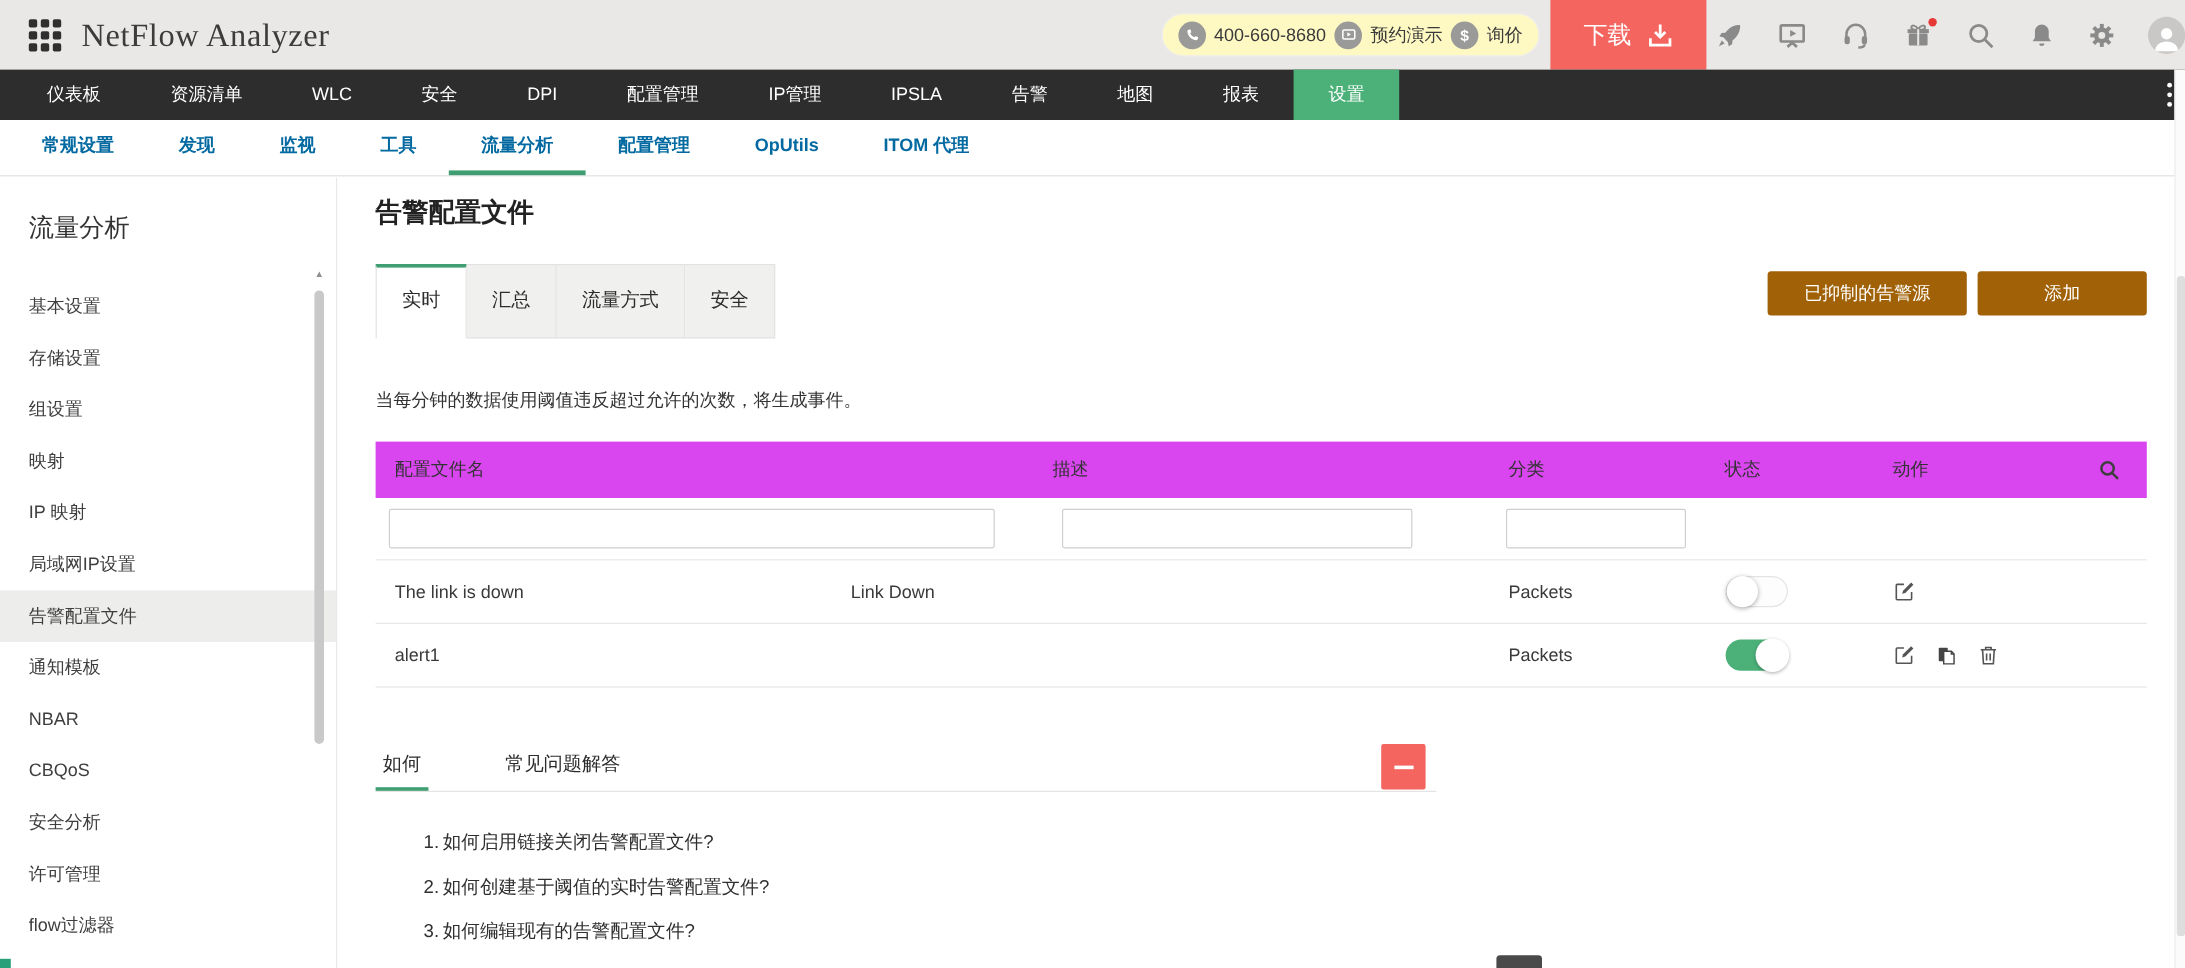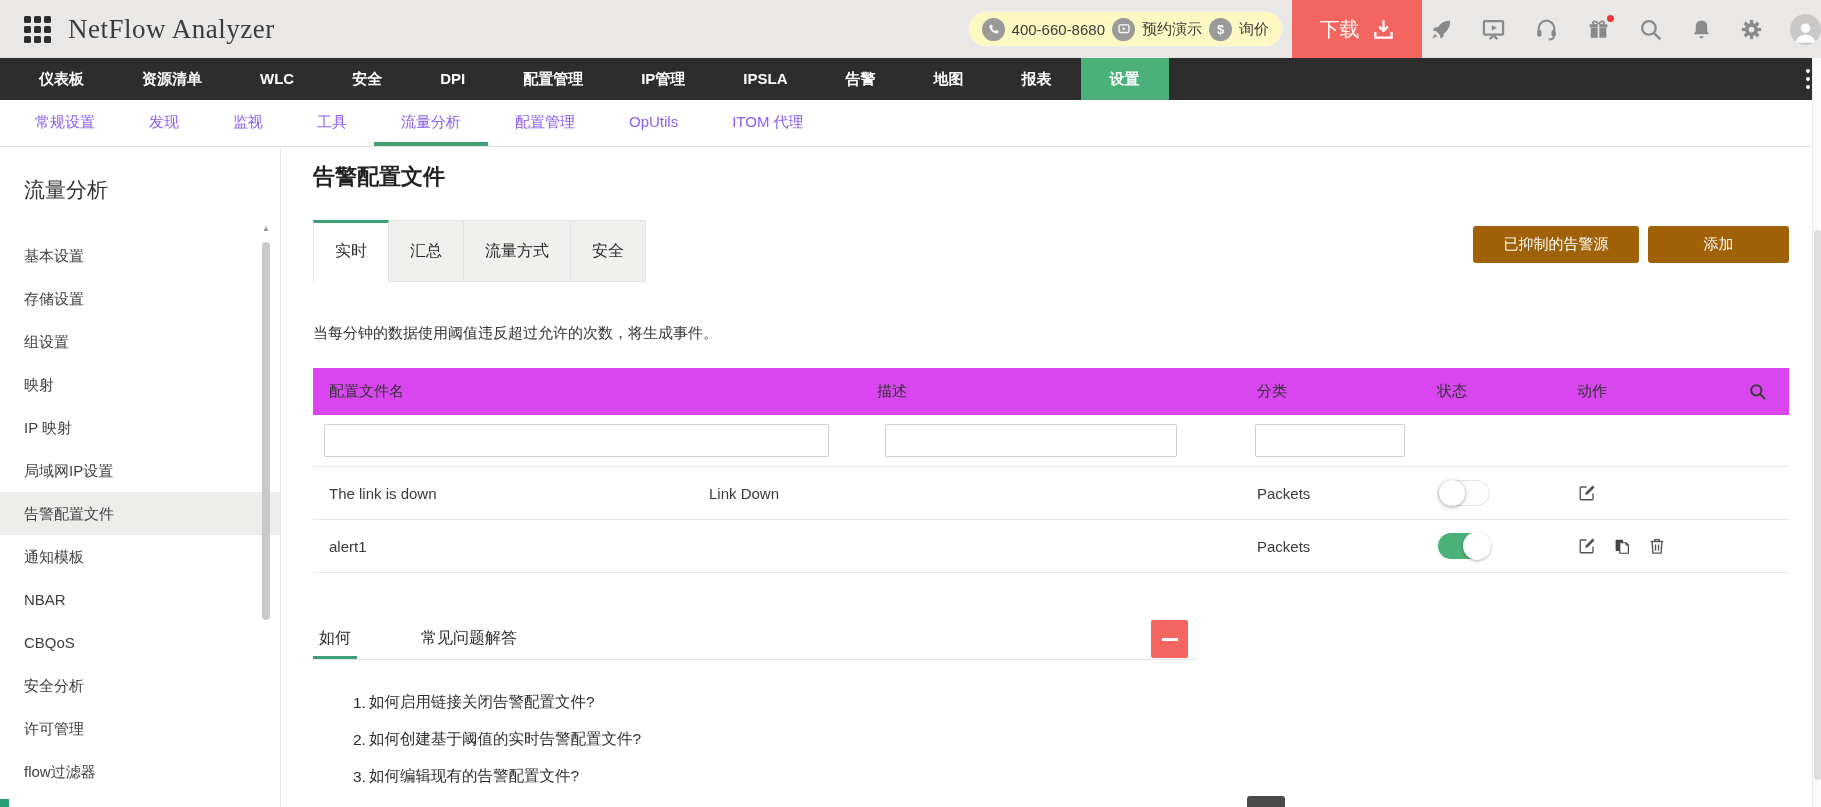"仪表板" .nav-item { font-weight: bold -> normal }
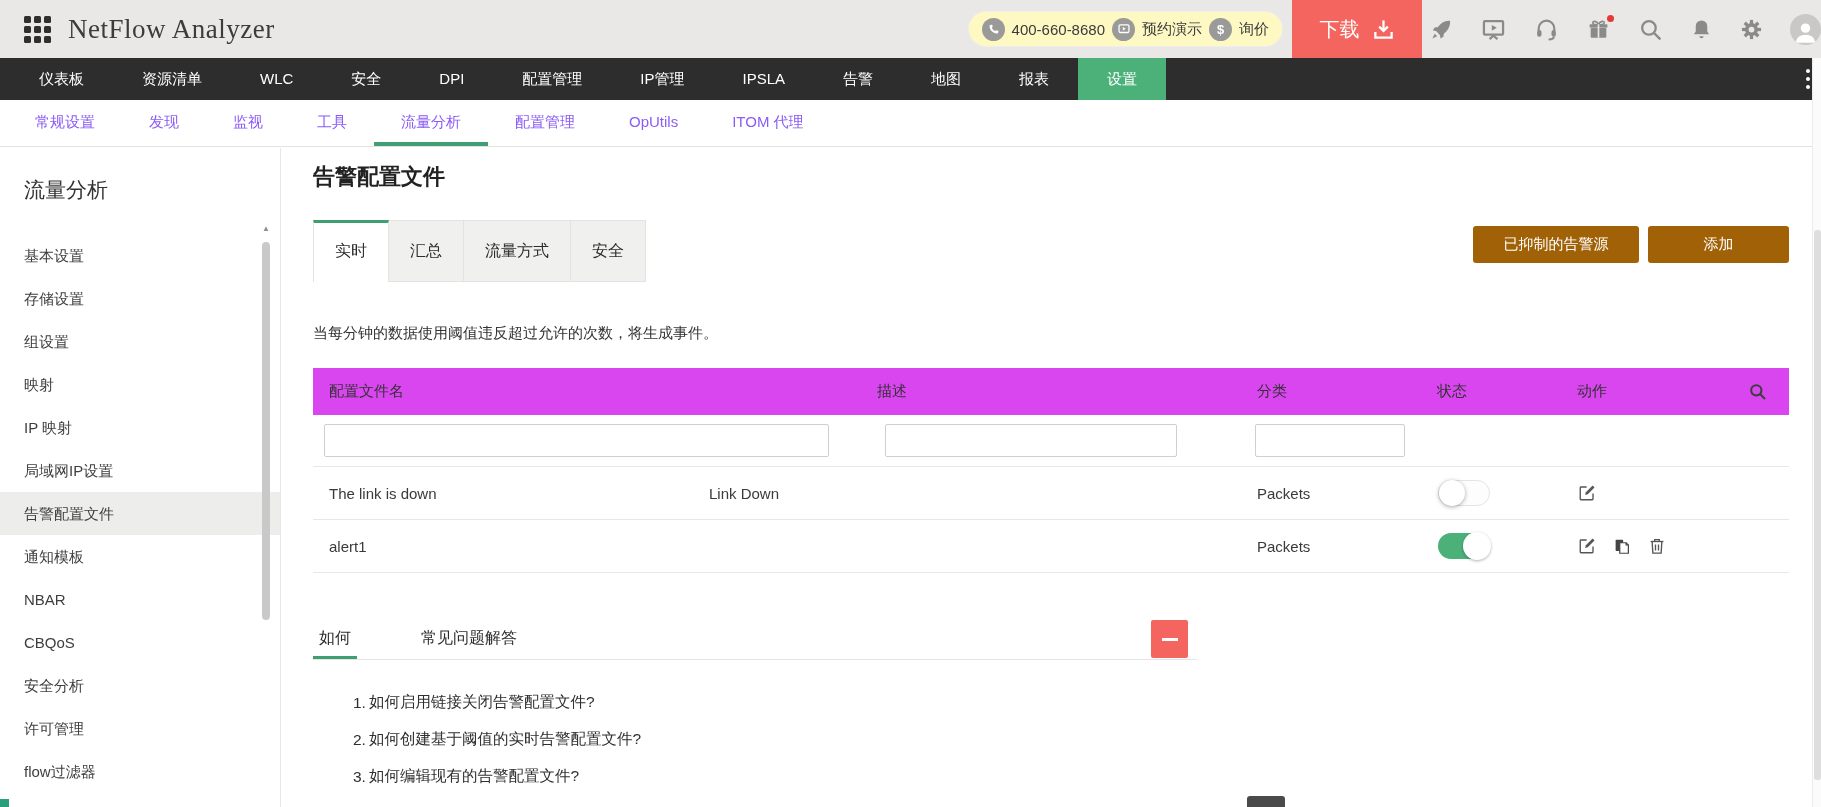"常规设置" .subnav-item { color: #8b5cf6 -> #0369a1; font-weight: normal -> bold }
